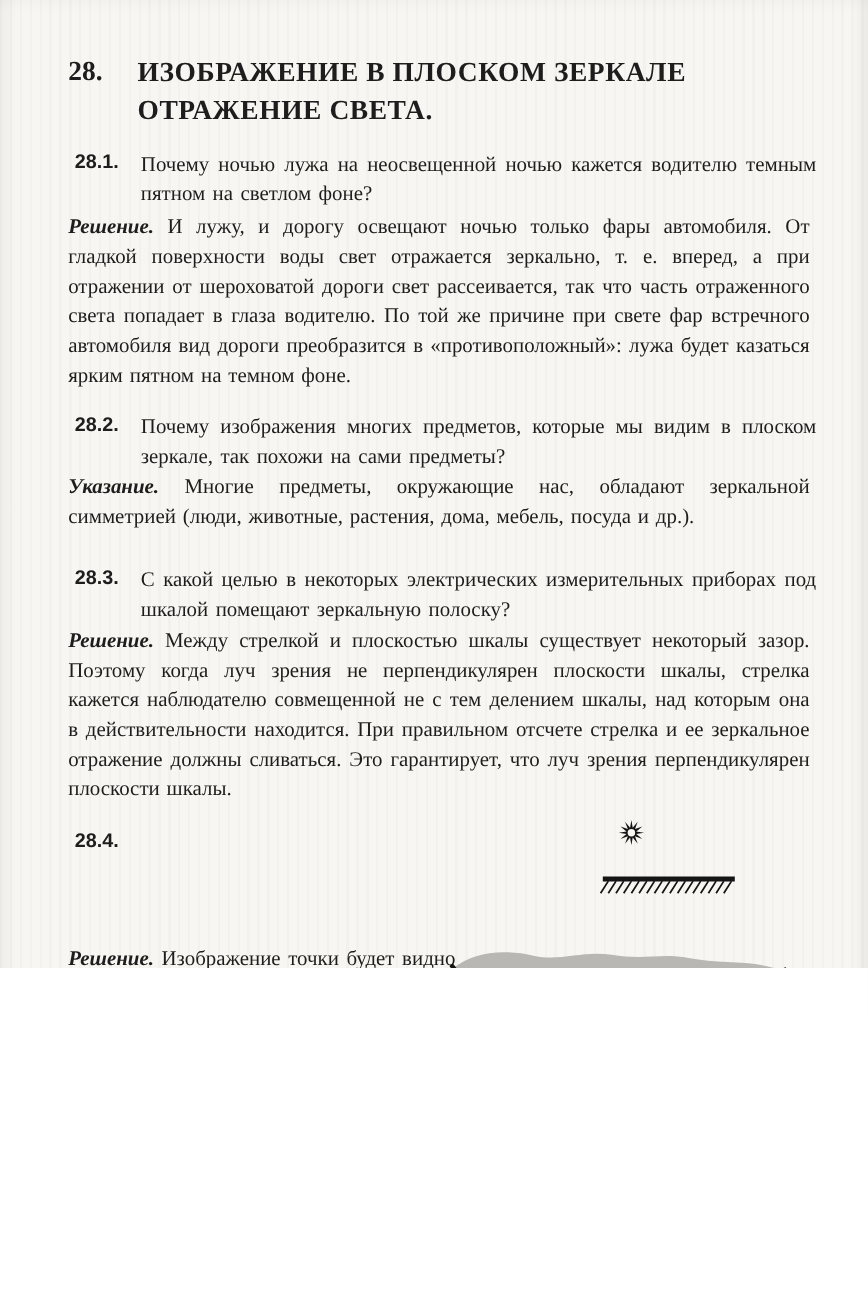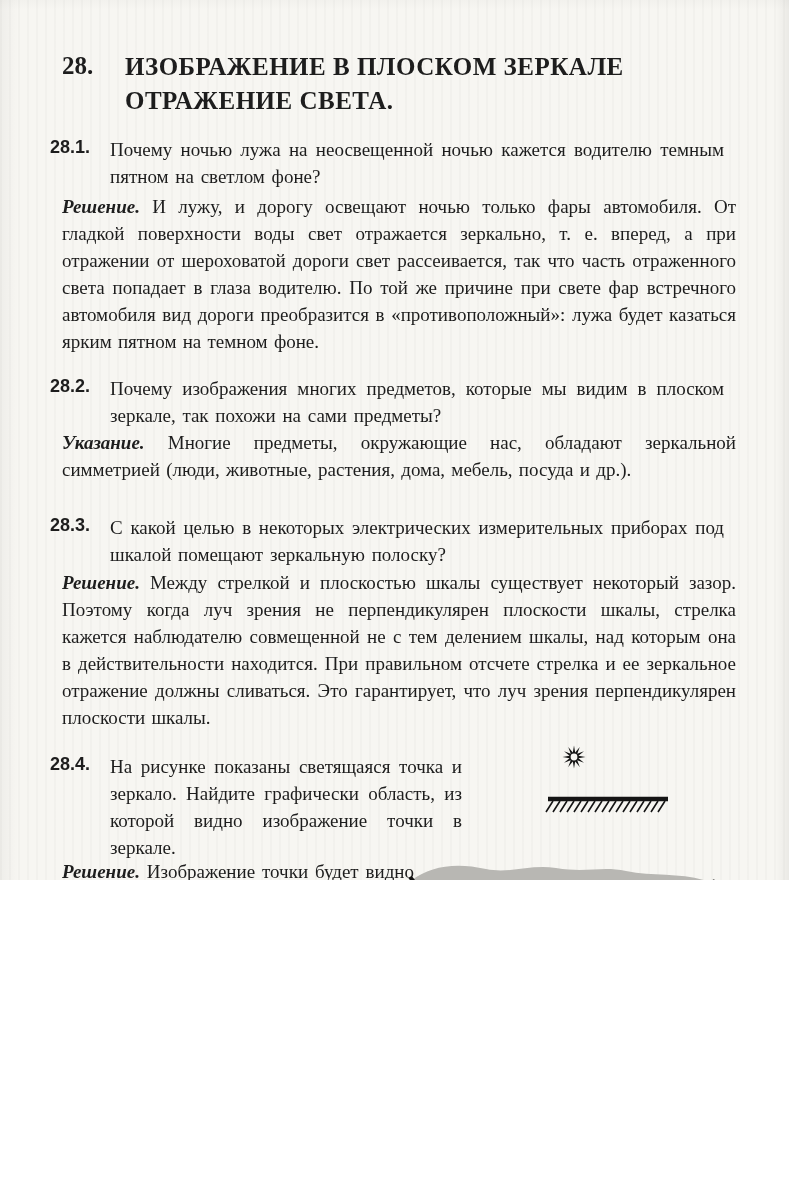"28.1." .problem { left: 50px -> 68px }
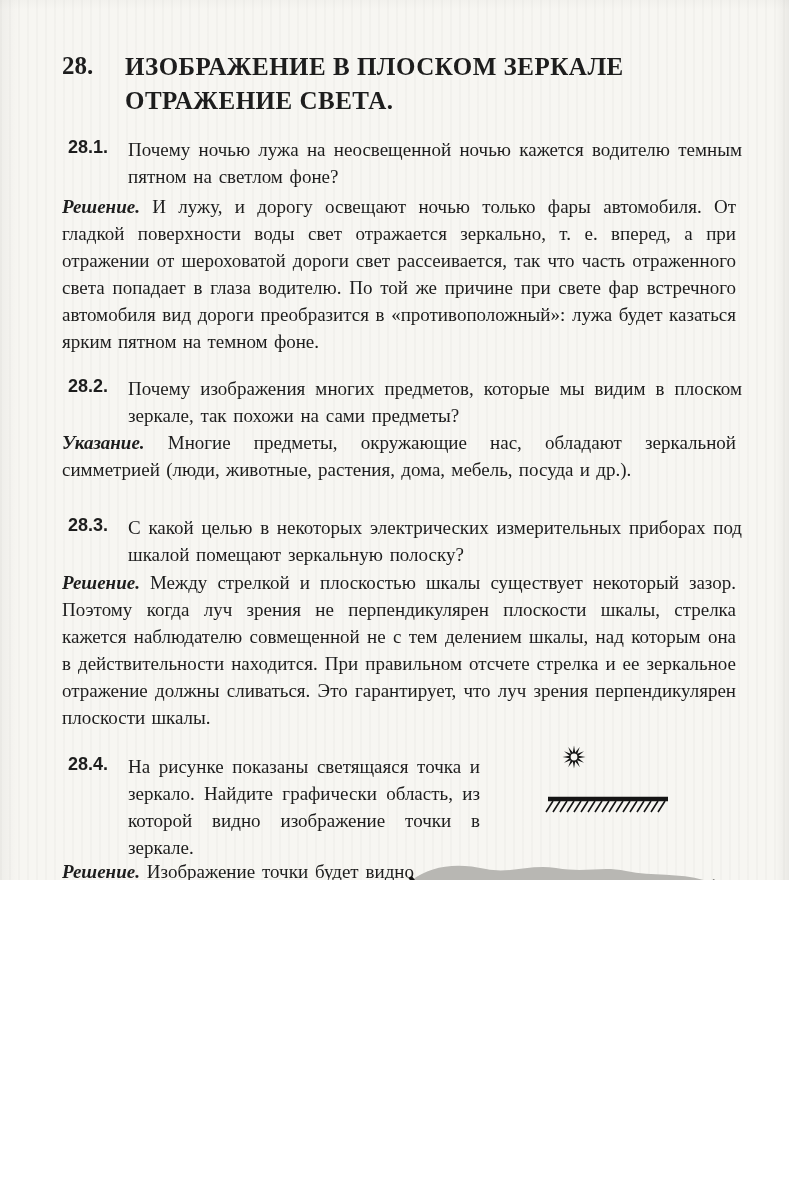"На рисунке показаны светящаяся точка" div.ptext { html: <div>На рисунке показаны светящаяся точка и зеркало. Найдите графически область, из которой видно изображение точки в зеркале.</div> -> none }
